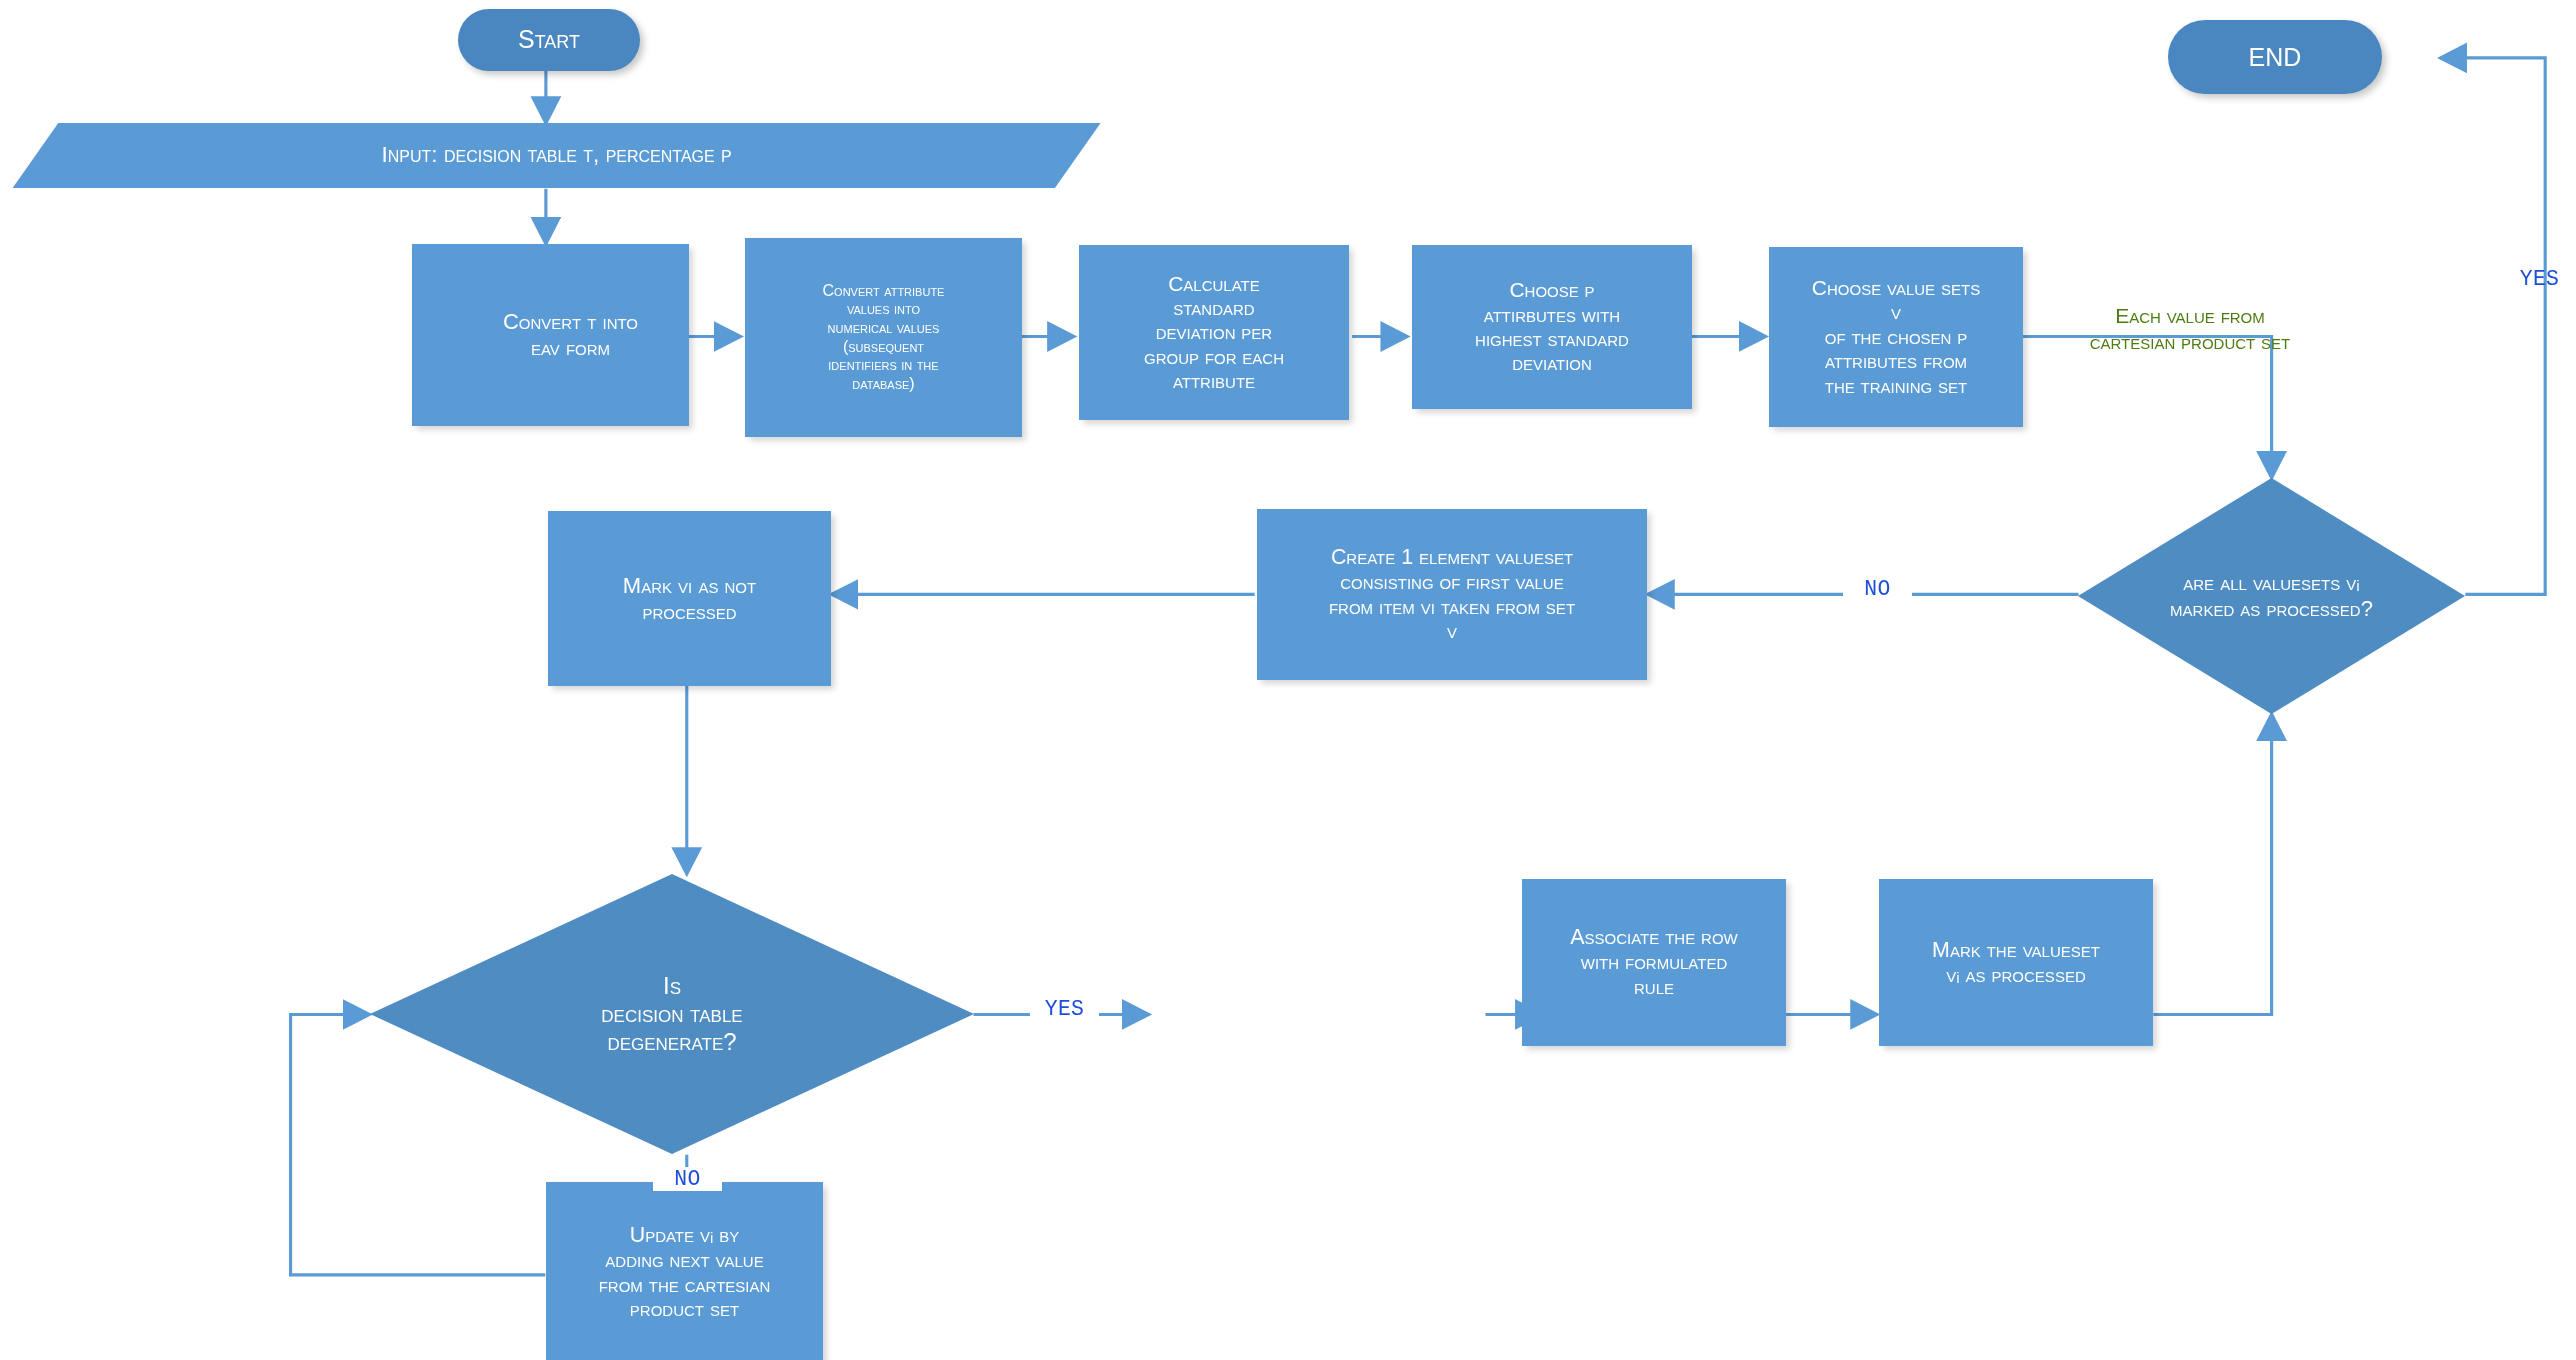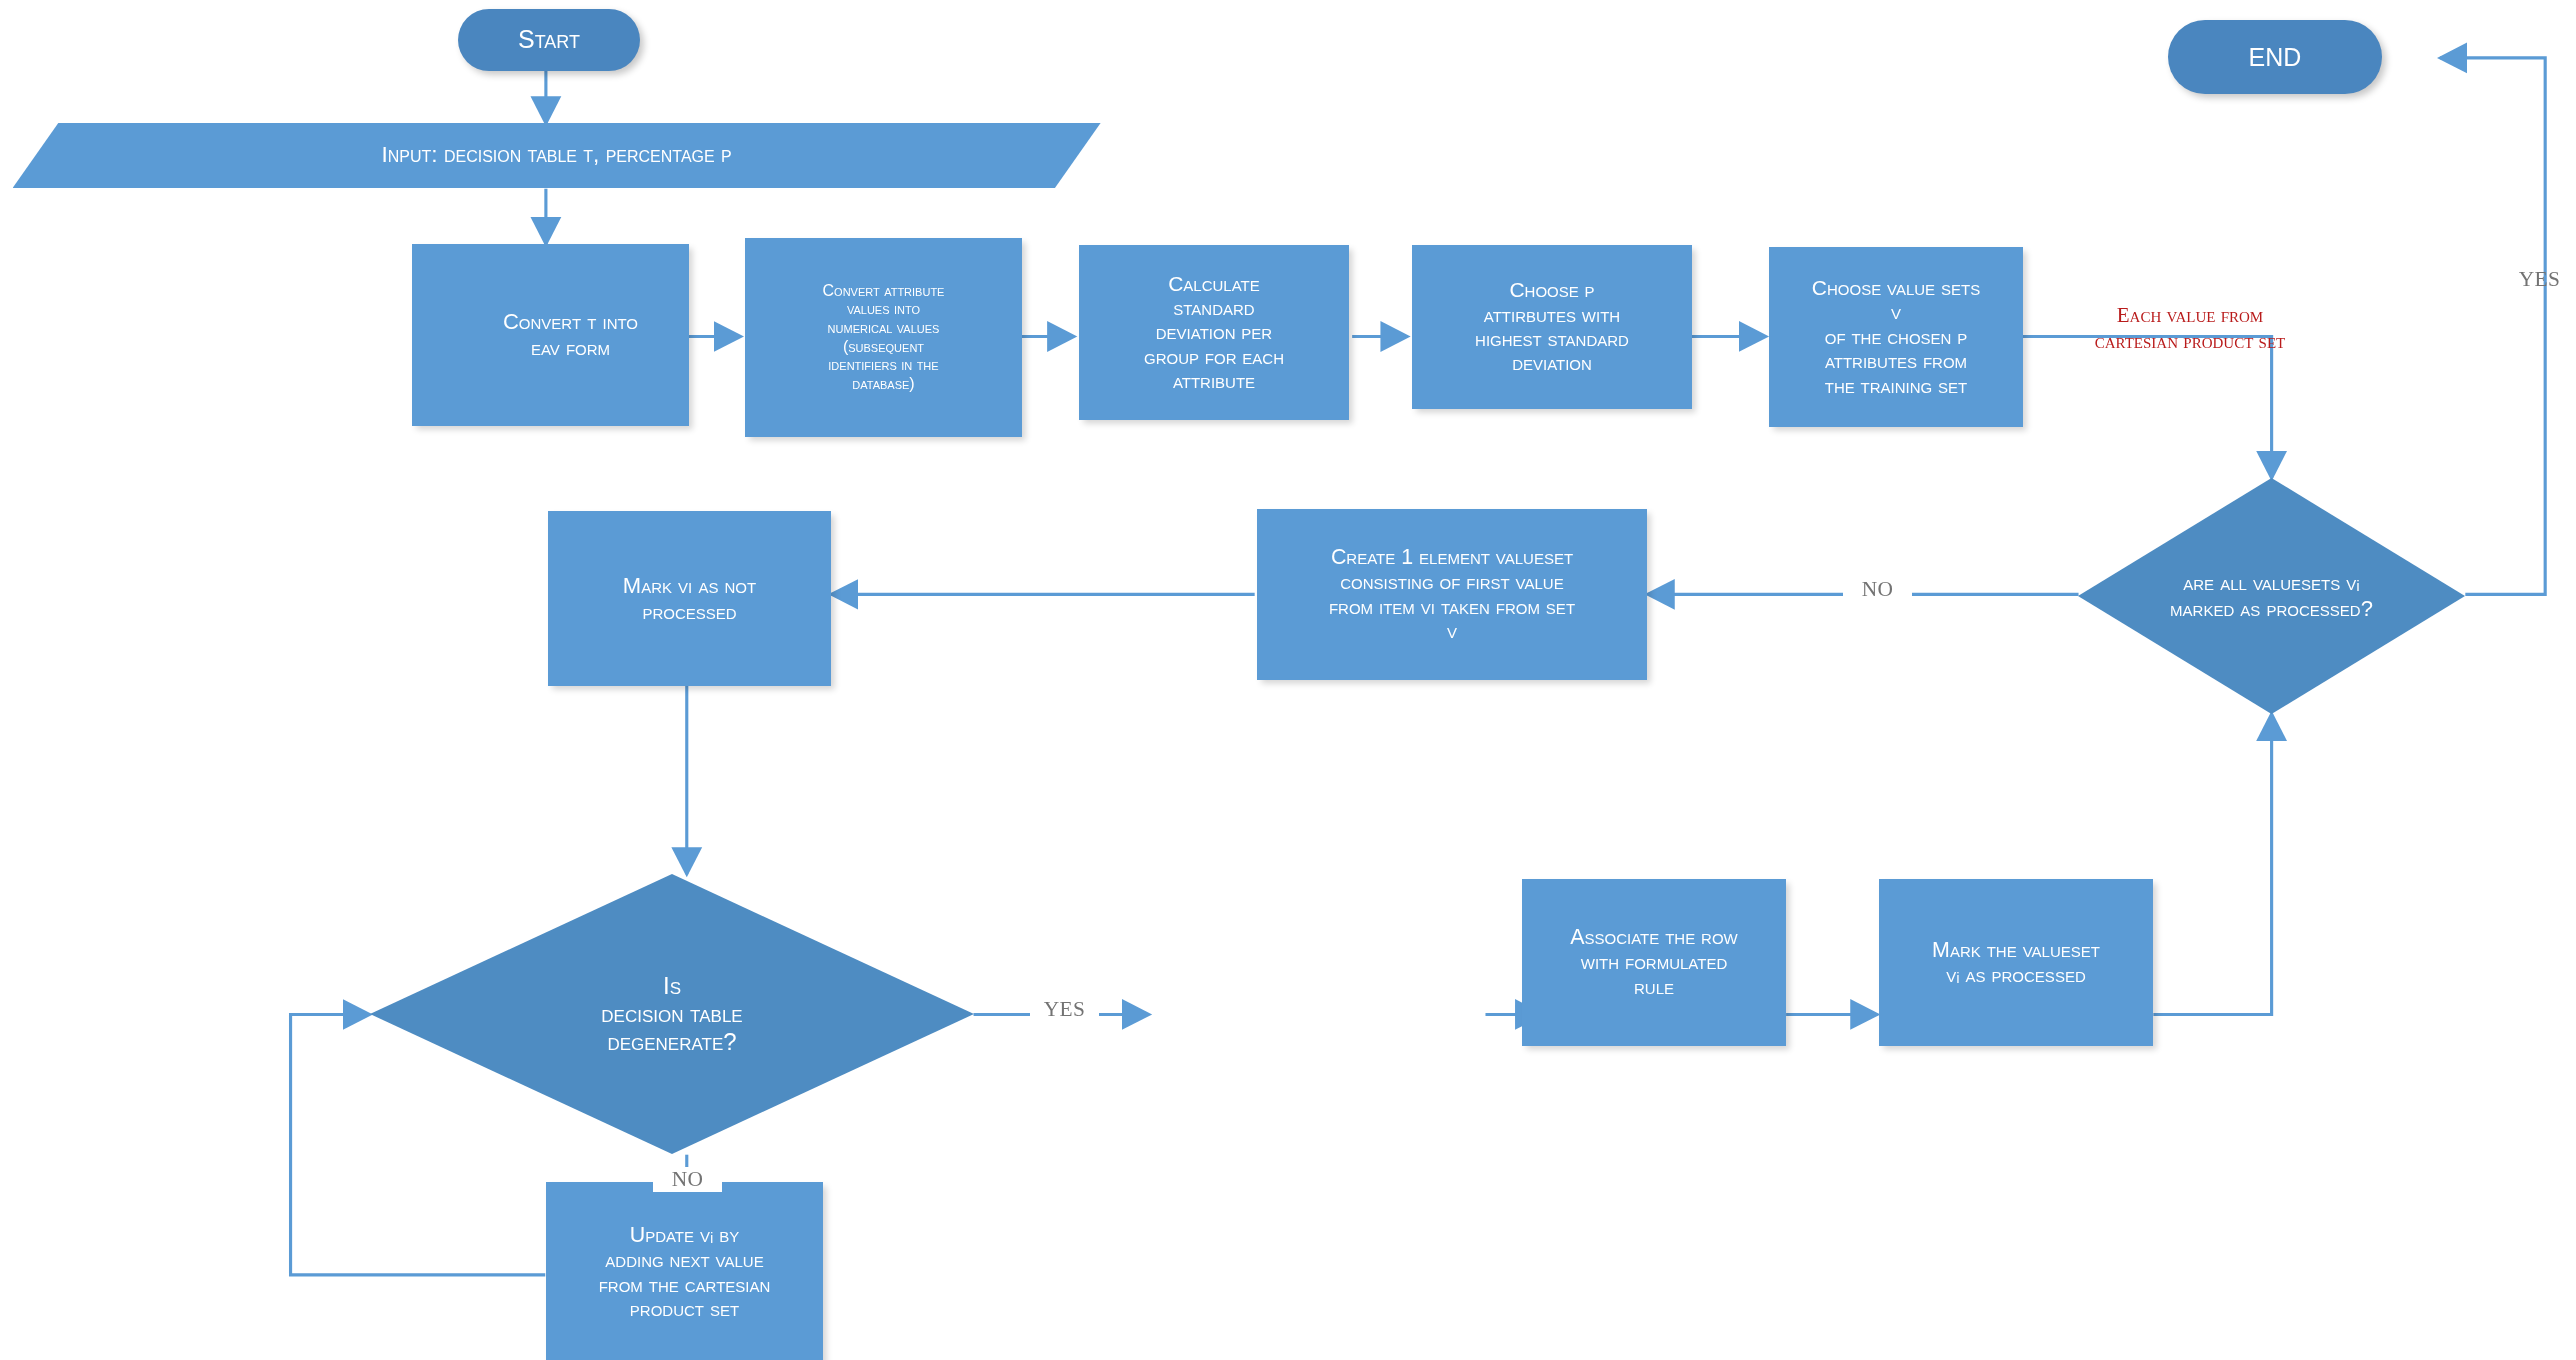"YES" .edgelbl { color: #737373 -> #1d4ed8; font-family: Liberation Serif, serif -> Liberation Mono, monospace }
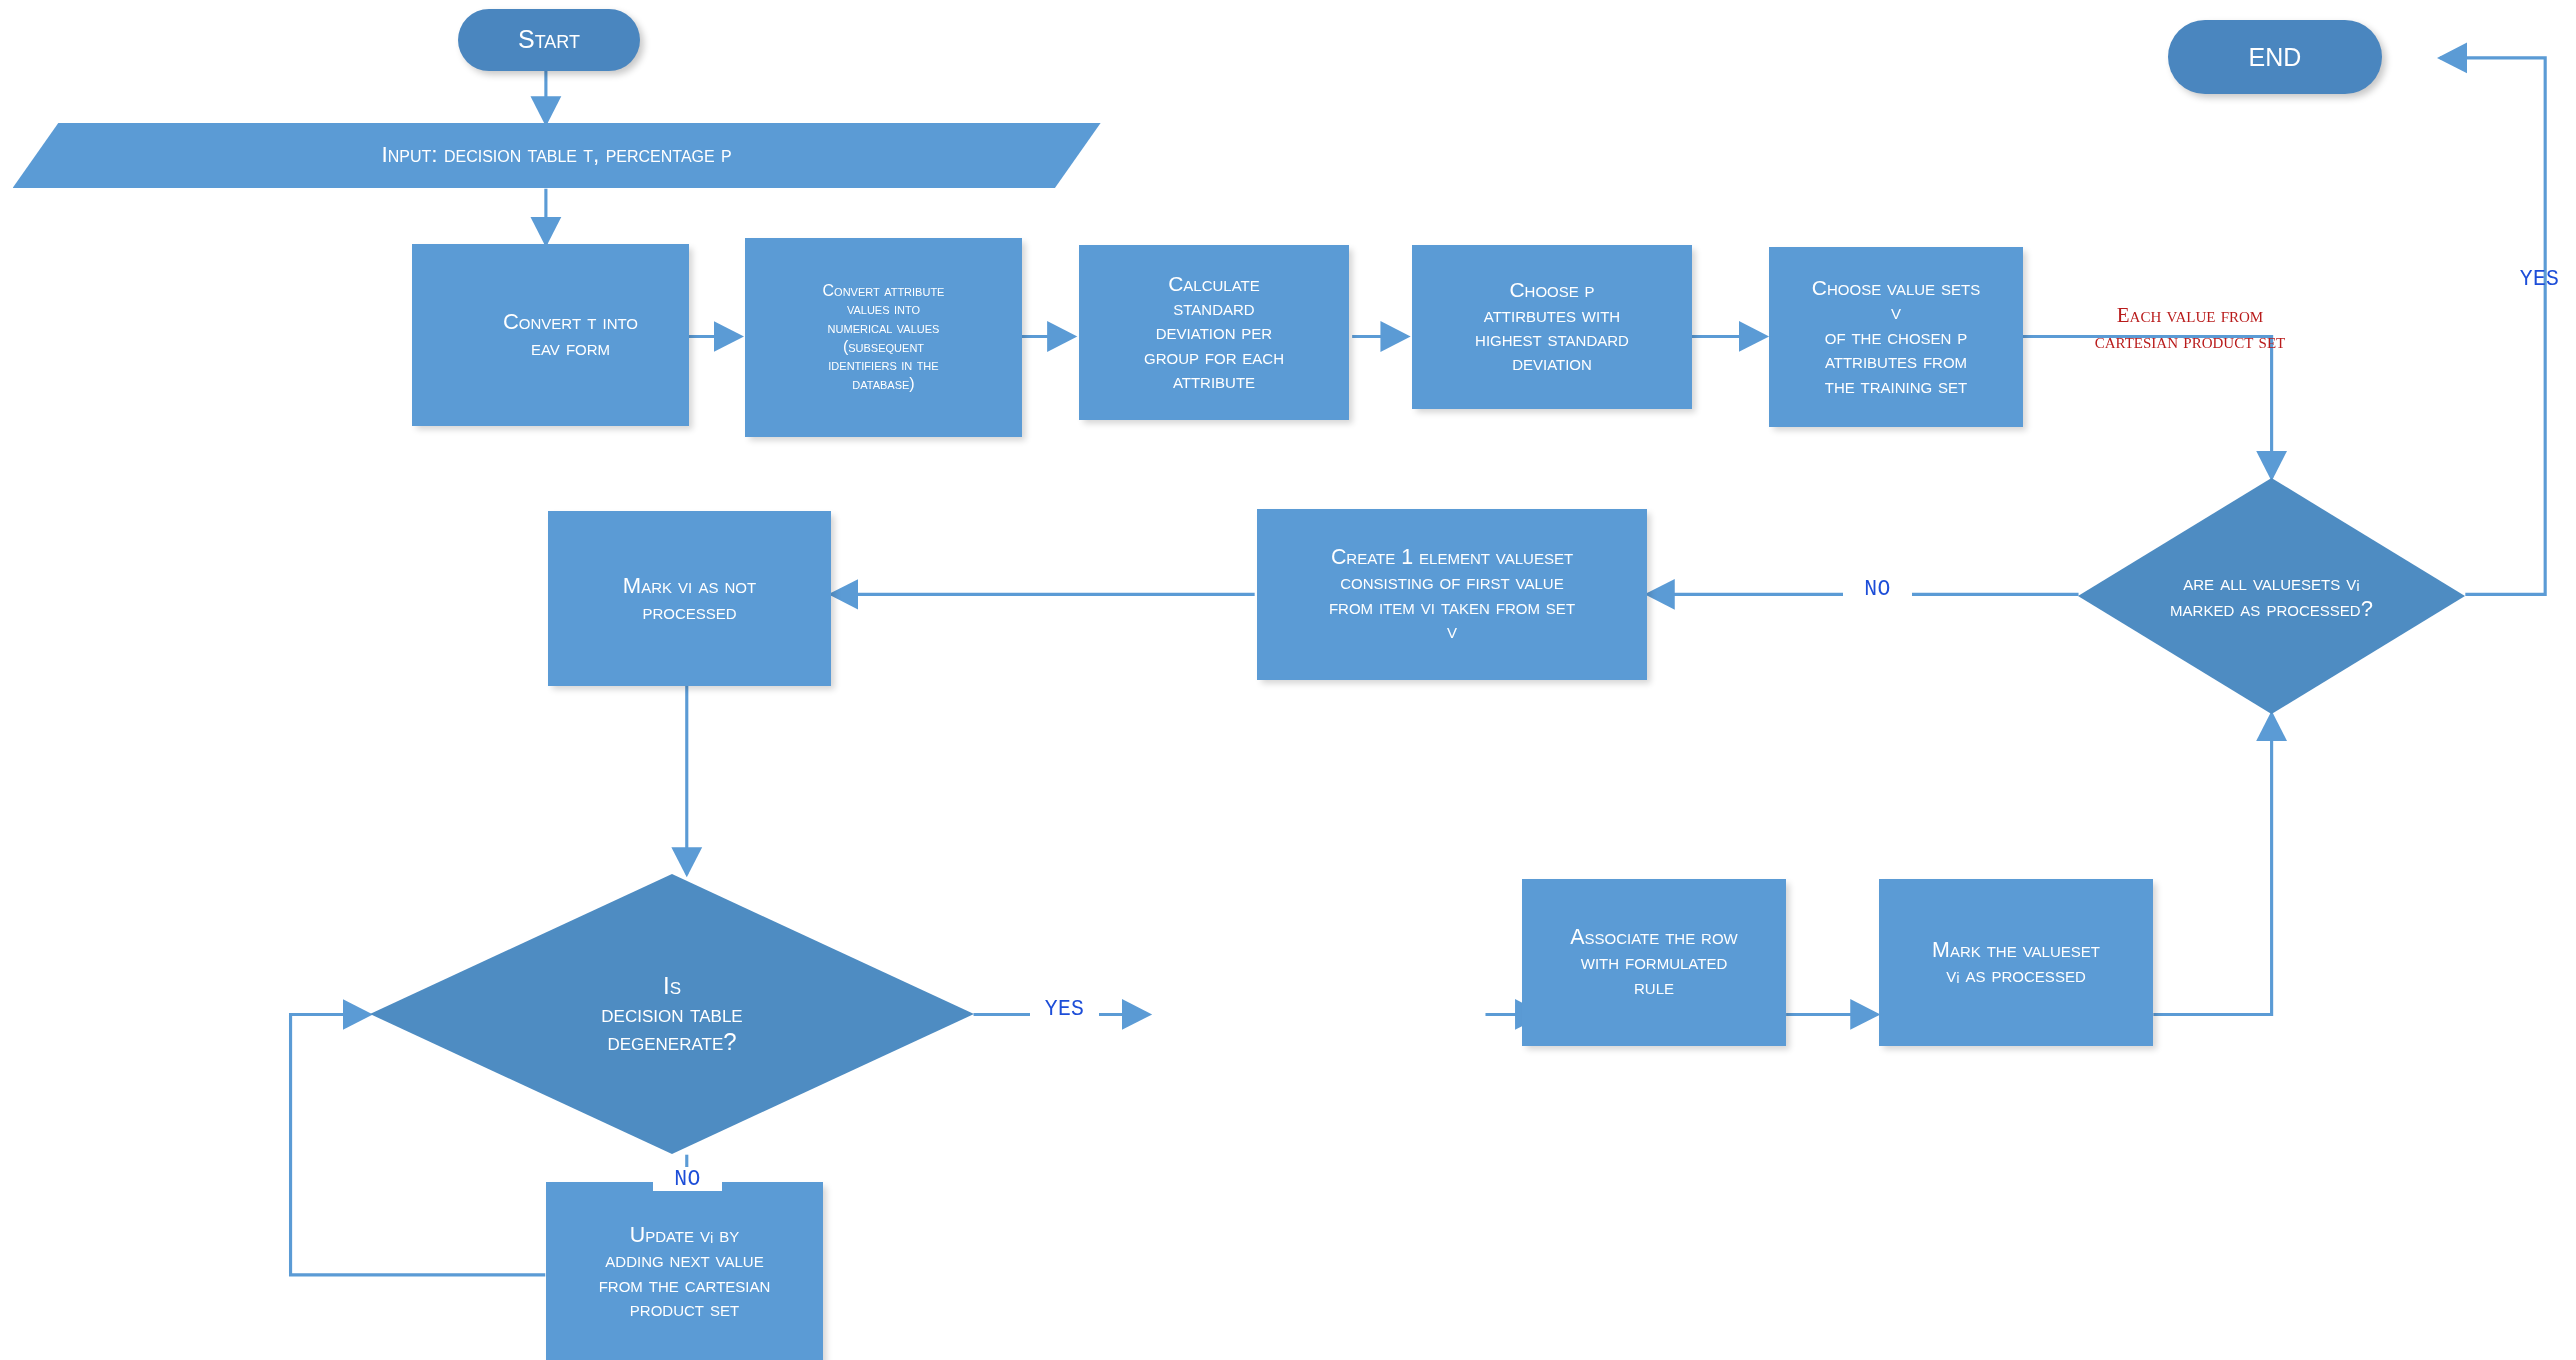"Each value from" .freelbl { color: #b91c1c -> #4d7c0f; font-family: Liberation Serif, serif -> Liberation Sans, sans-serif }
